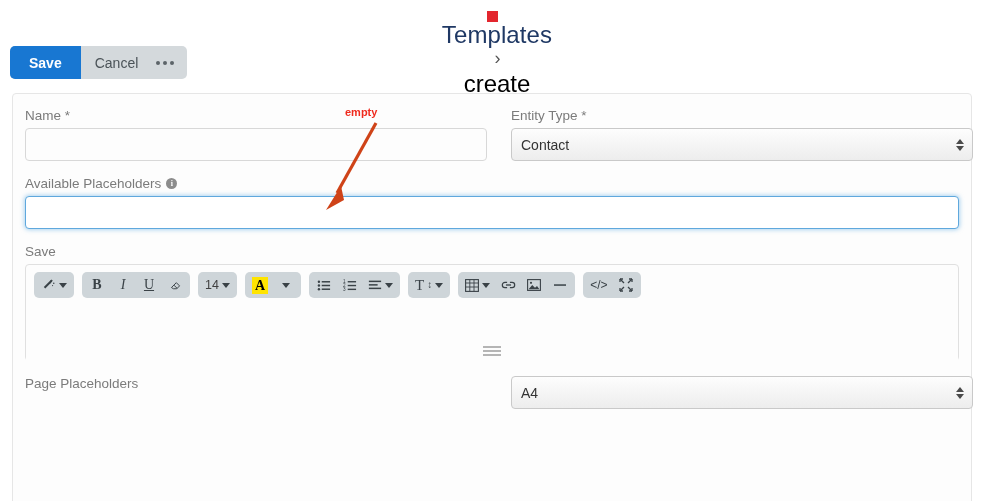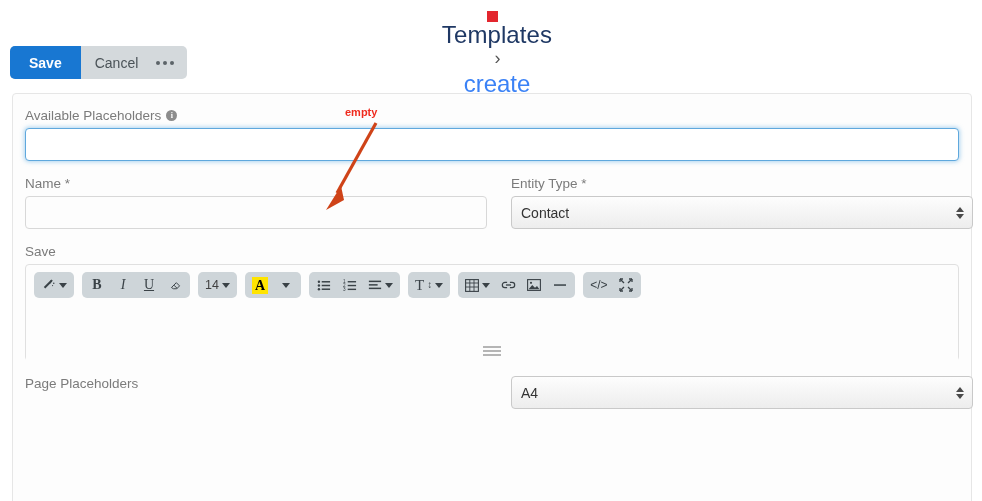"create" .bc-leaf { color: #3b82f6 -> #000000 }
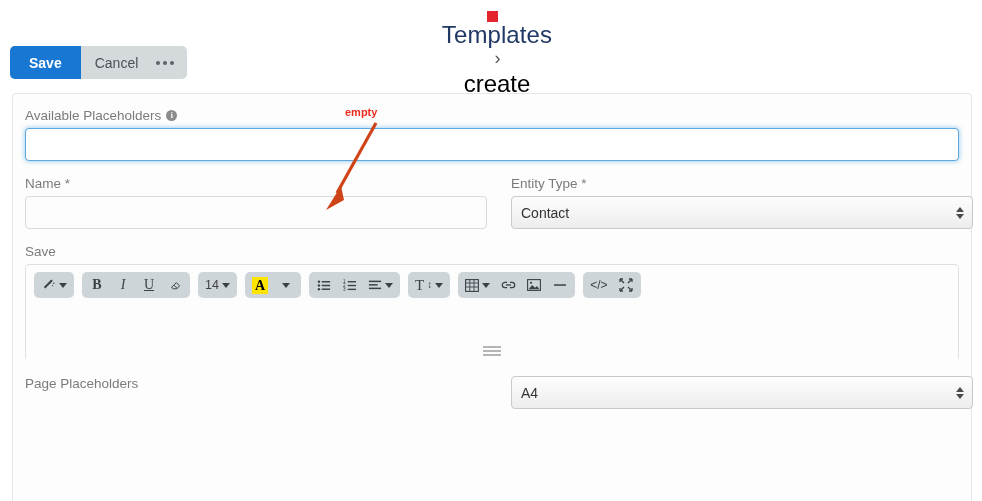"Available Placeholders" div.row { order: before "Name *" -> after "Name *" }
